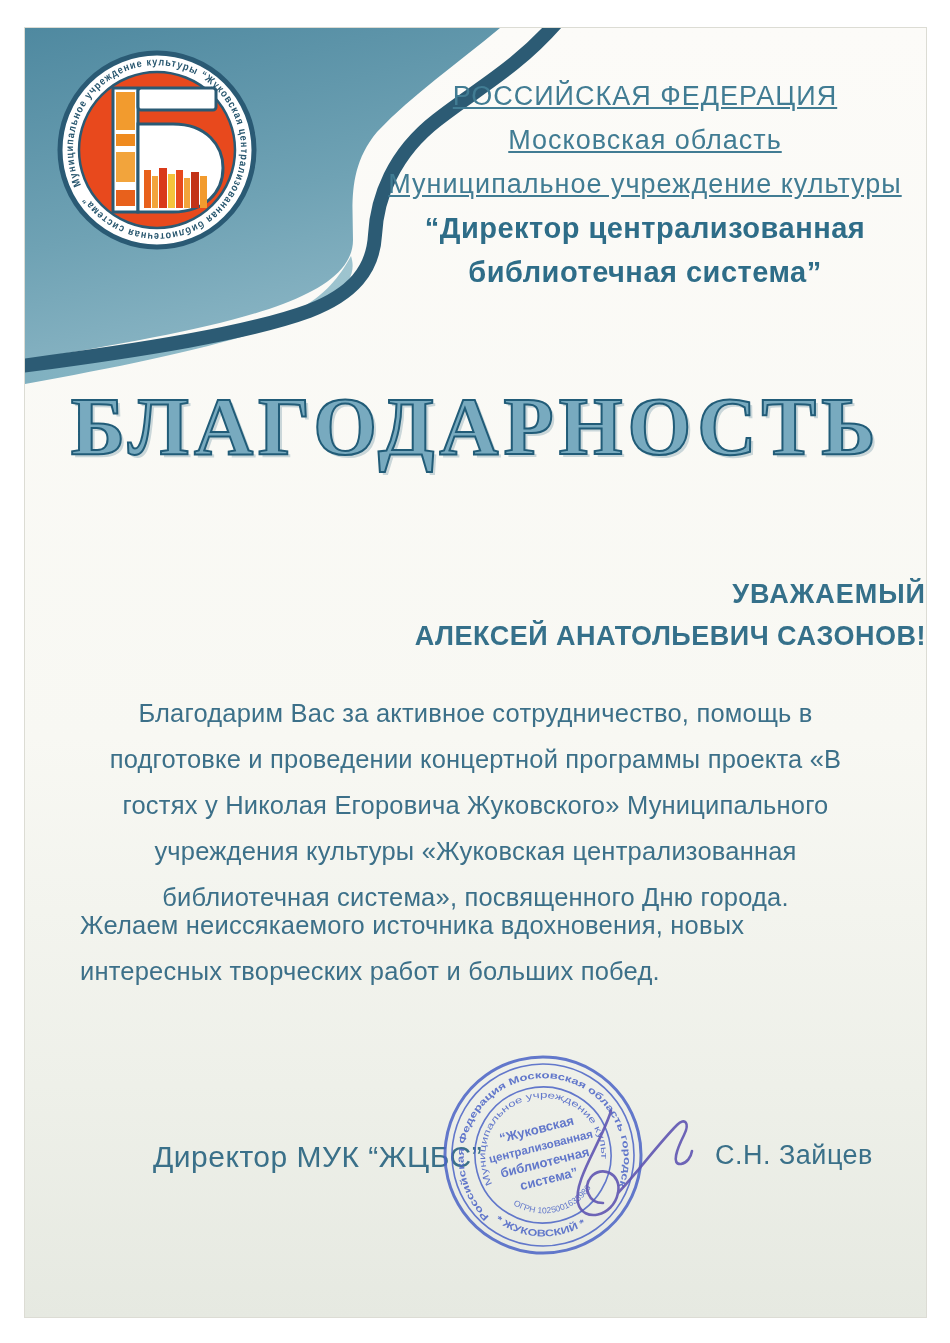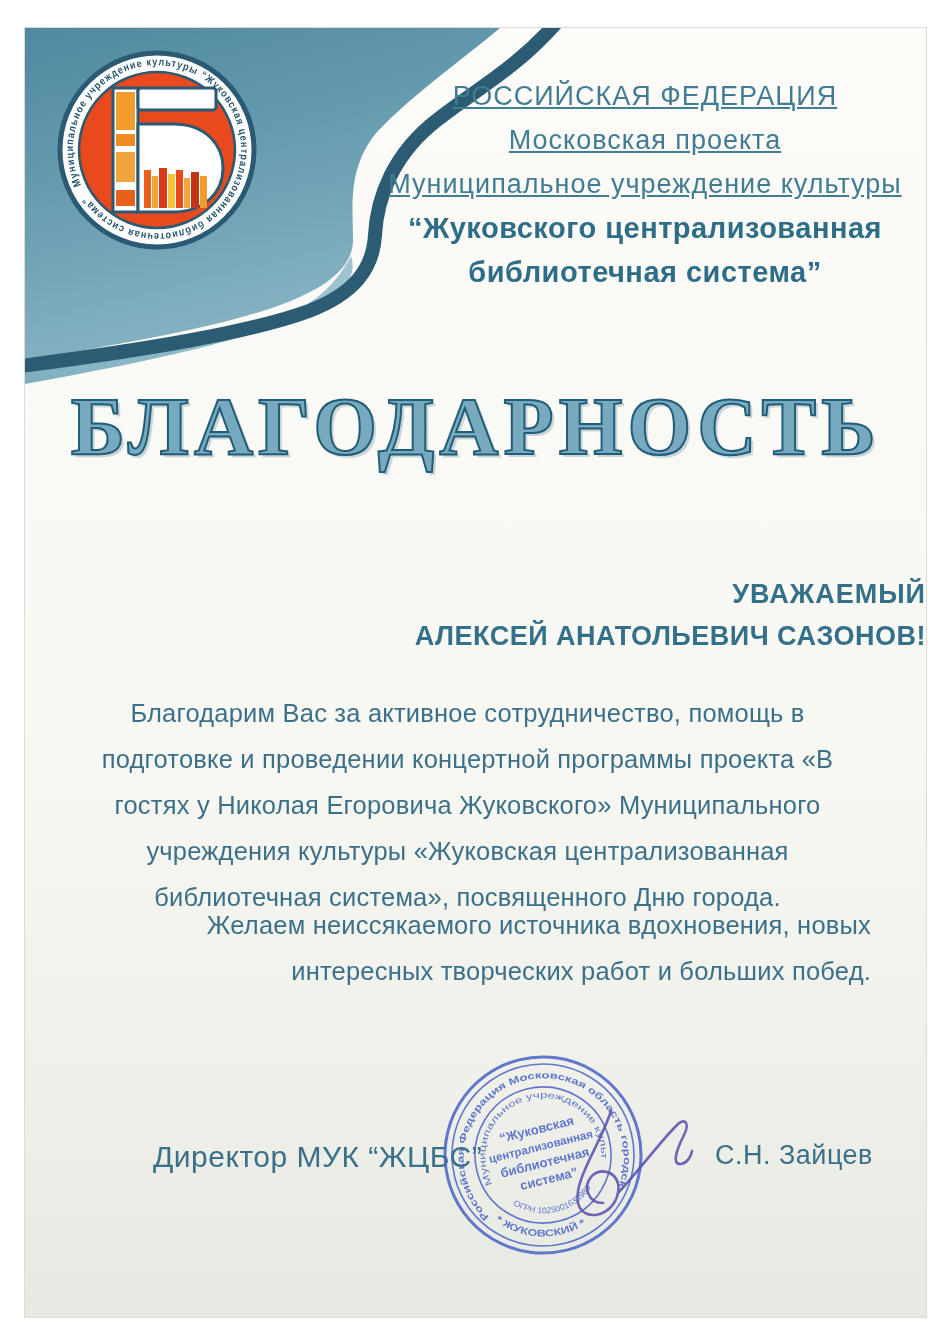"Московская проекта" div.h-line { text: проекта -> область }
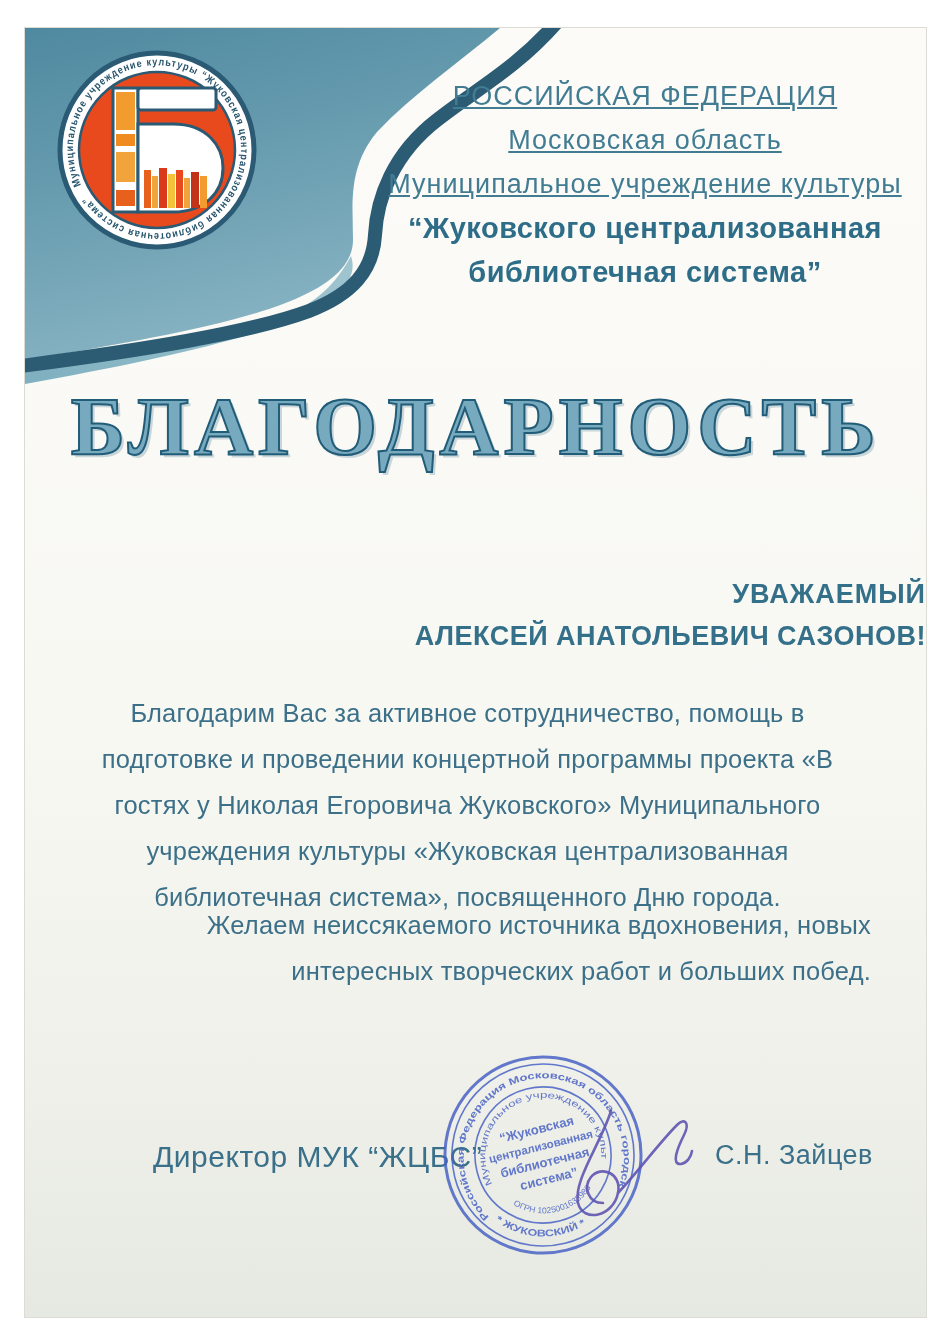"“Жуковского централизованная" div.h-line-bold { text: Жуковского -> Директор }
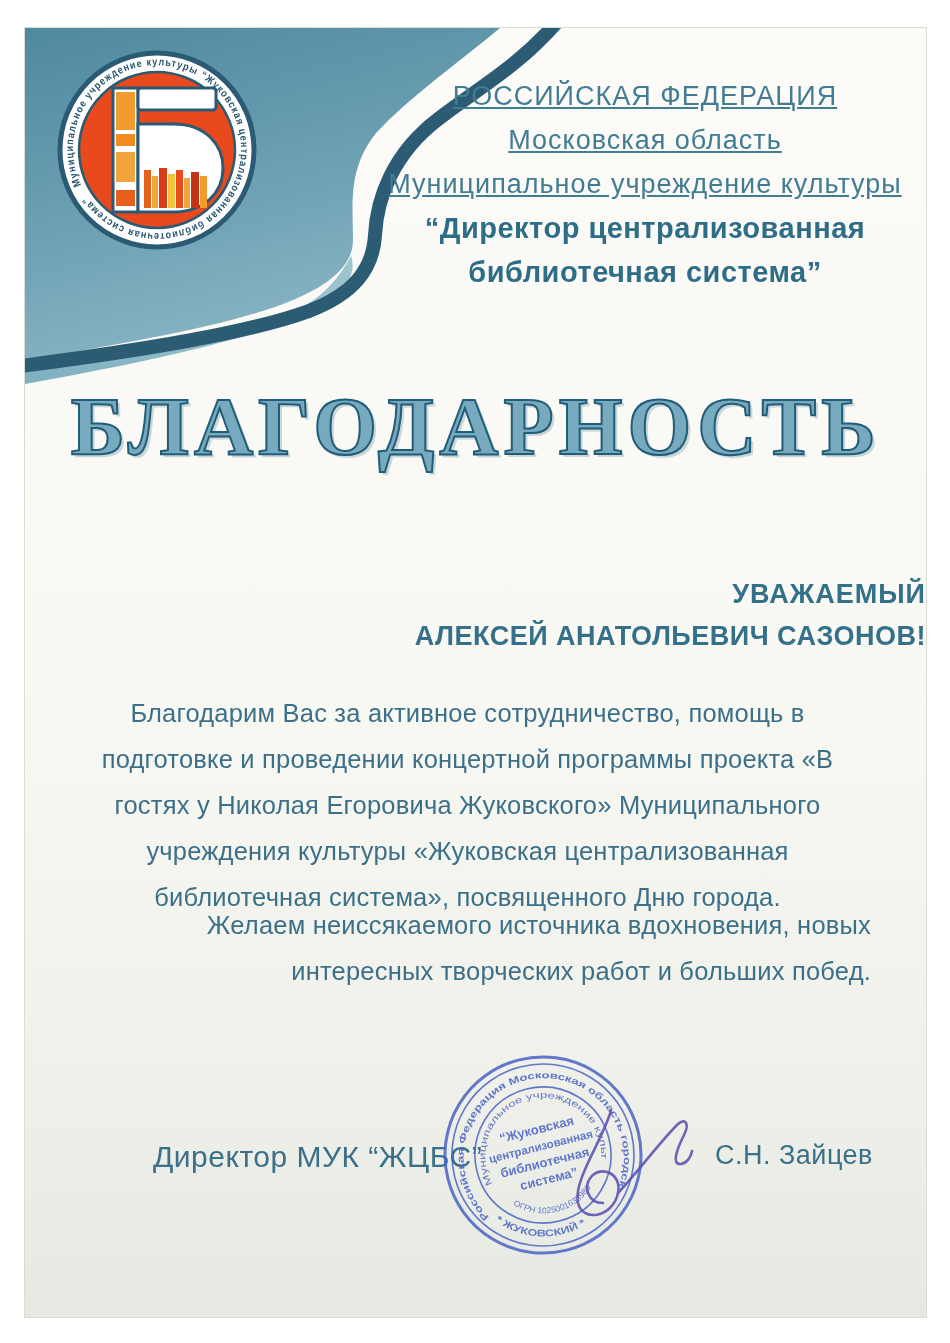"Благодарим Вас за активное" .body-block { left: 47px -> 55px }
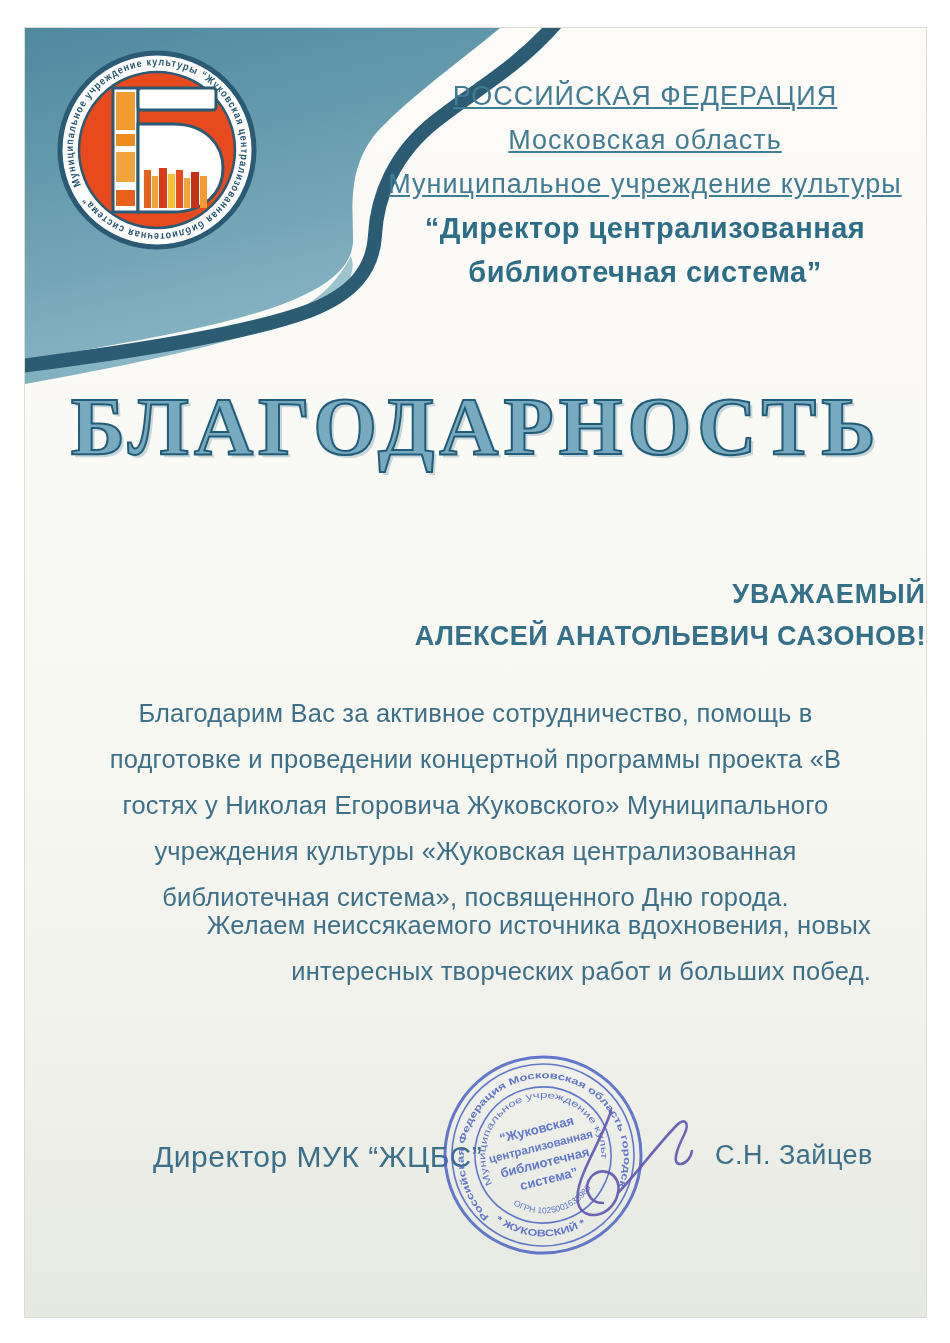"Желаем неиссякаемого источника" .body-block2 { text-align: right -> left }
